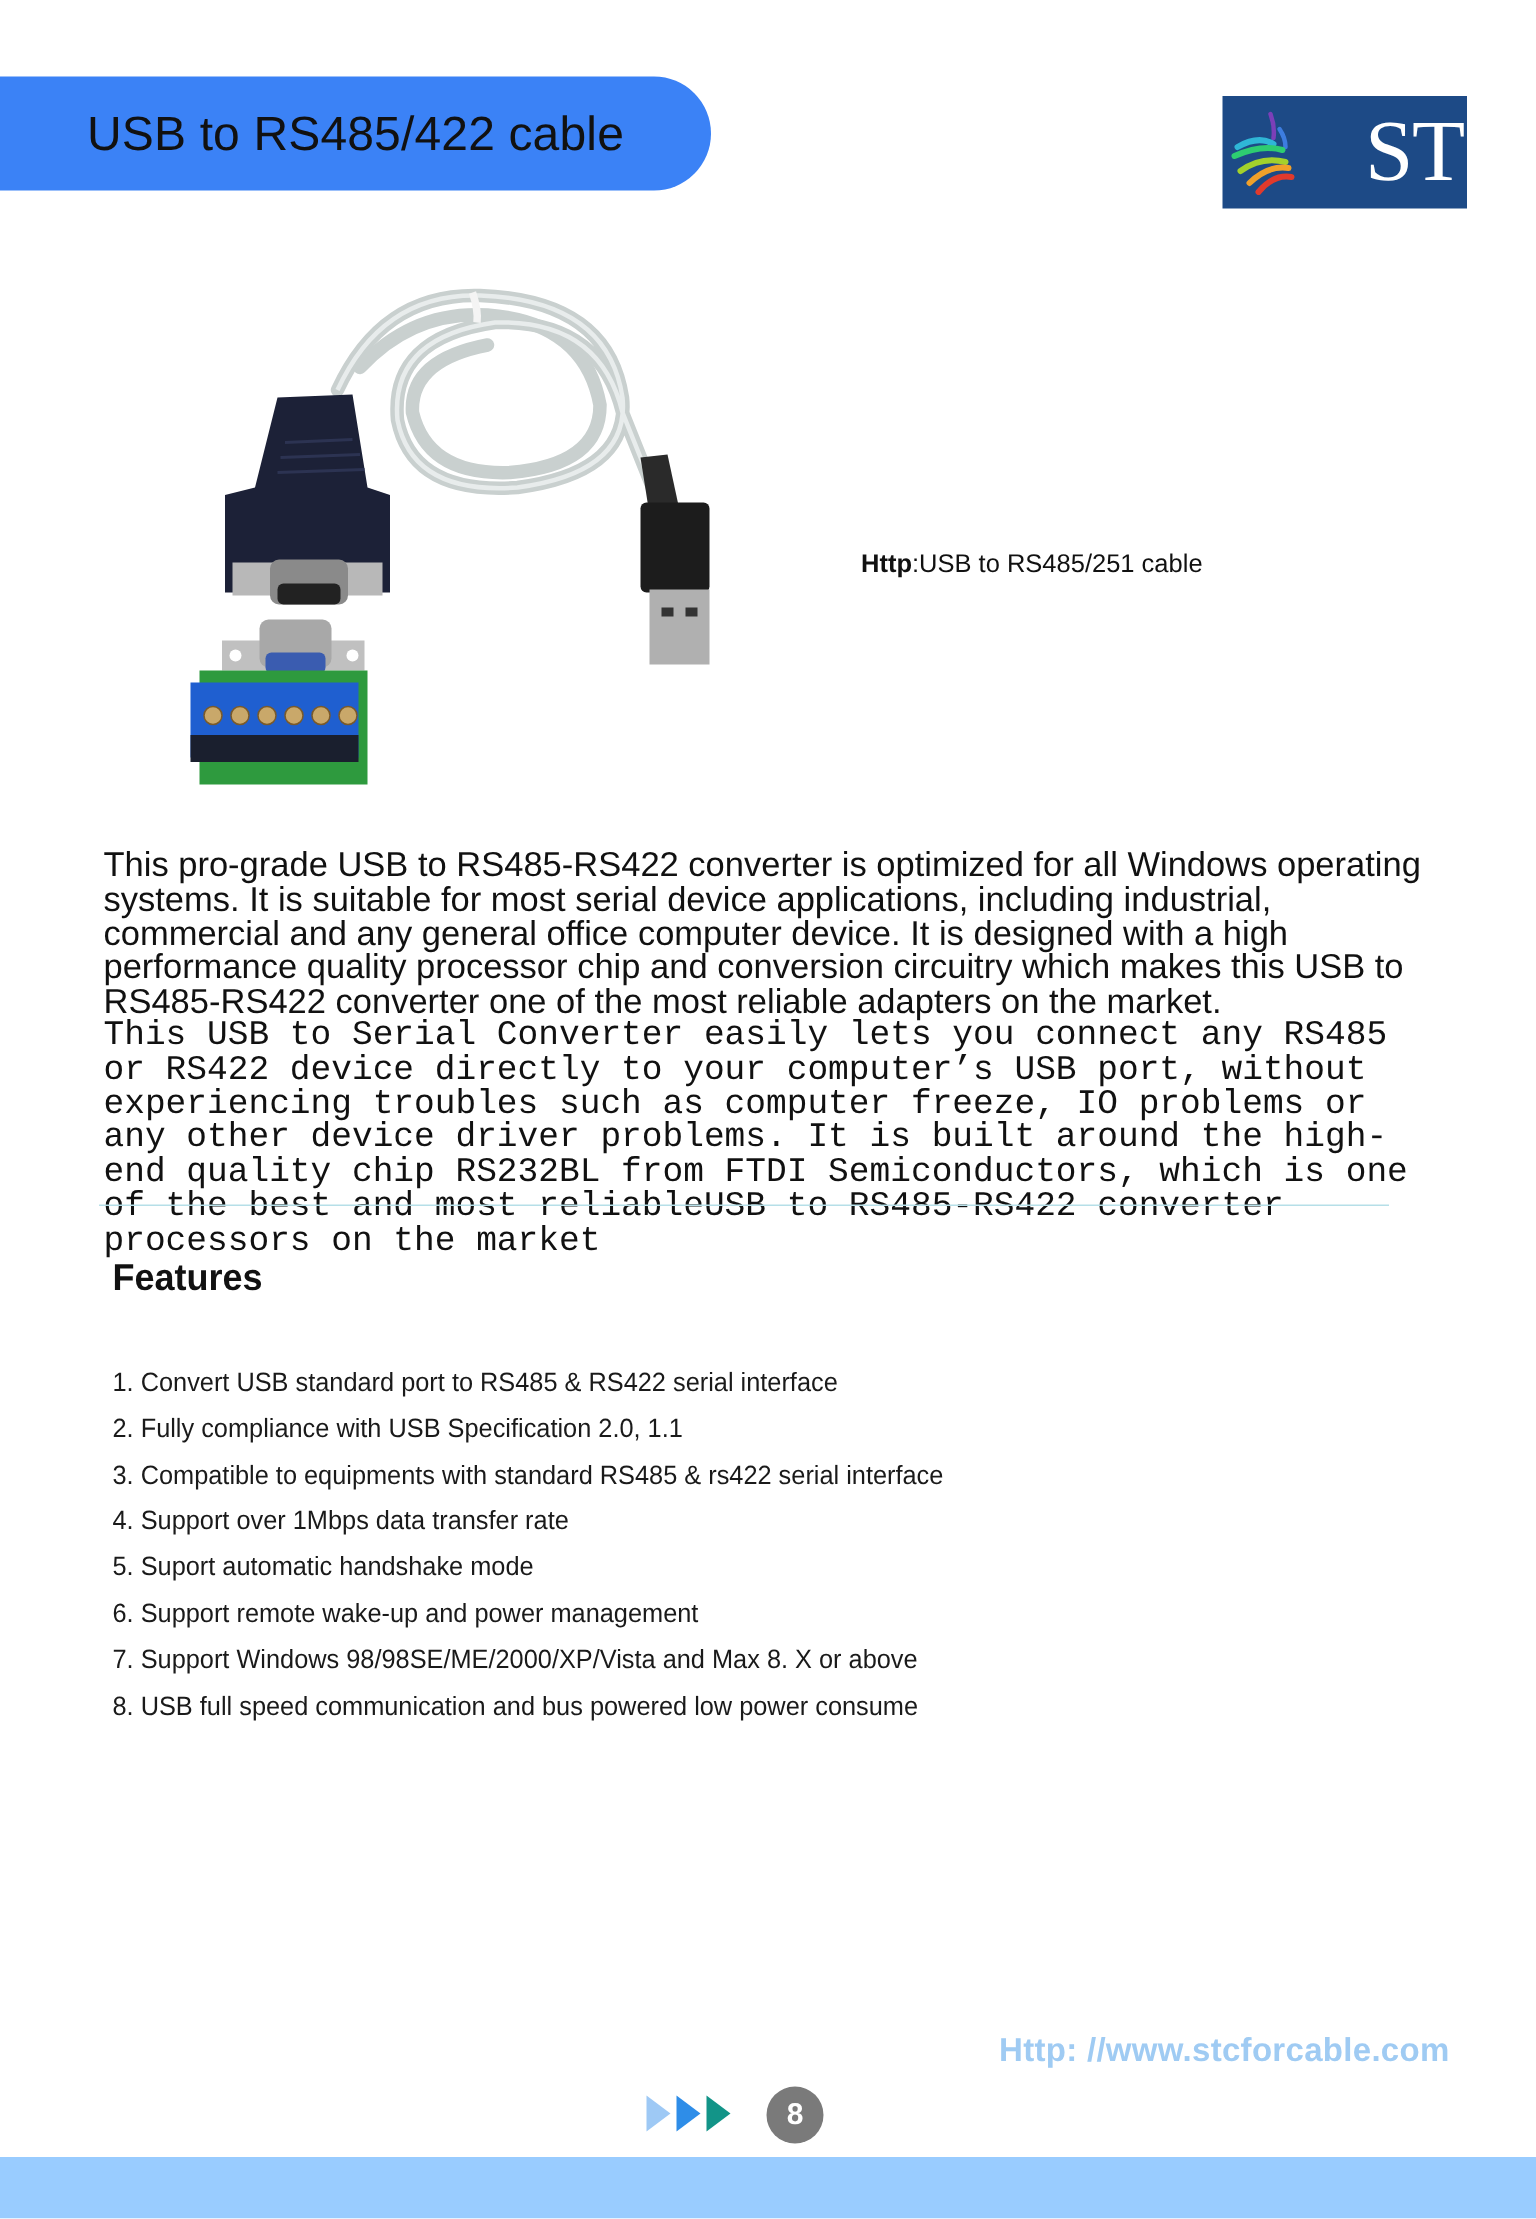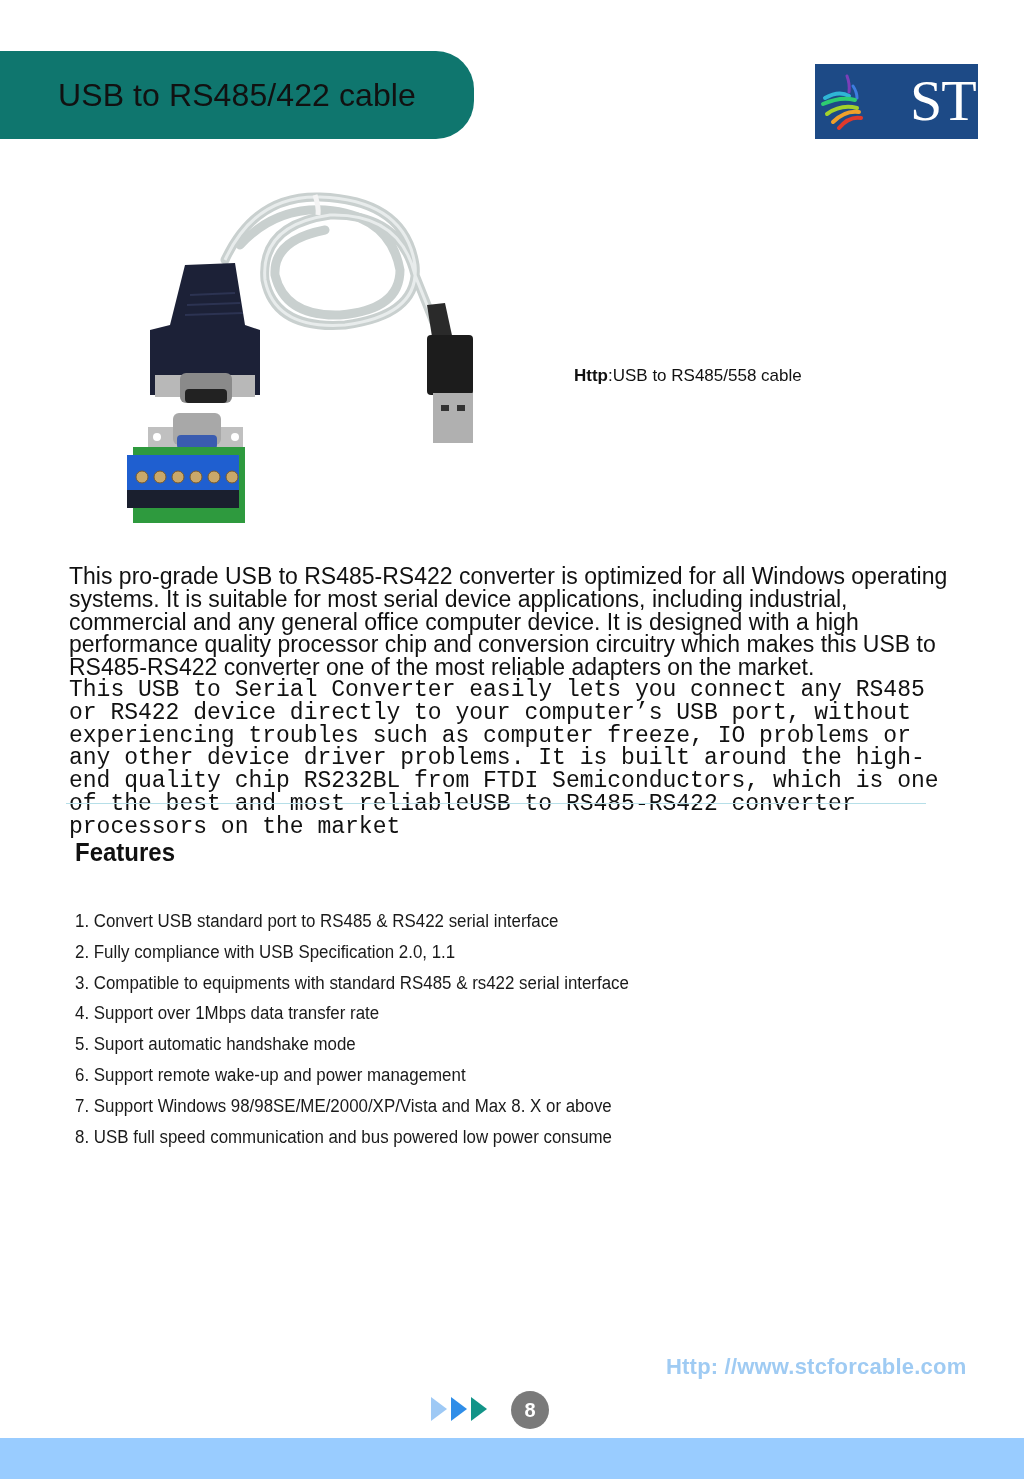"USB to RS485/422 cable" .title-banner { background: #0f766e -> #3b82f6; height: 88px -> 76px }
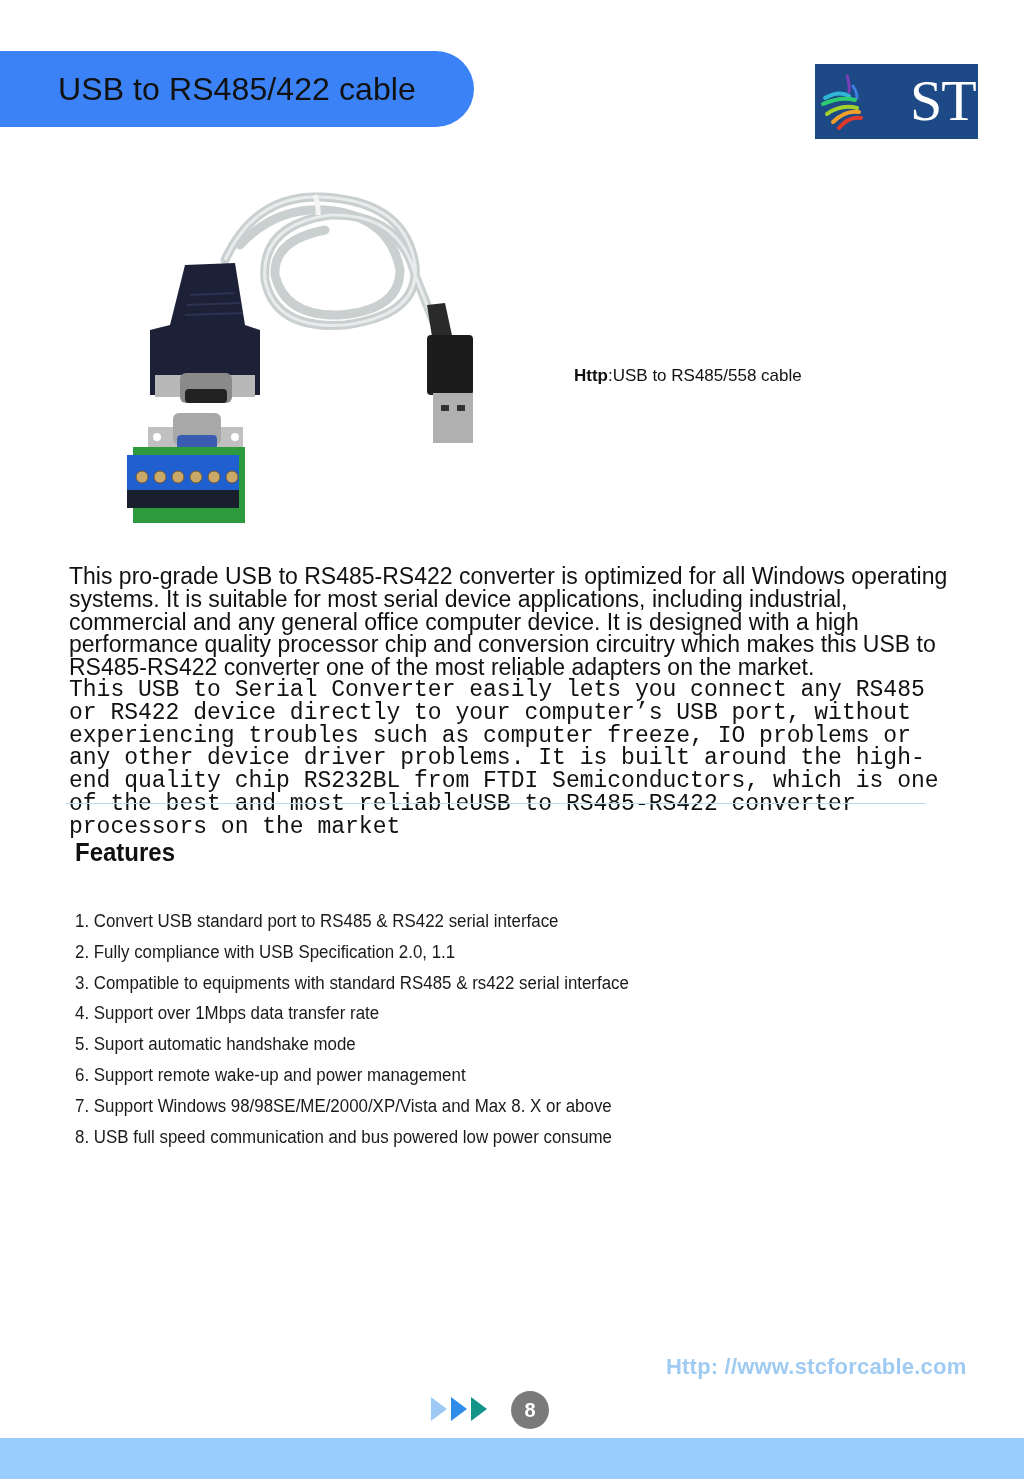":USB to RS485/558 cable" span { text: RS485/558 -> RS485/251 }
